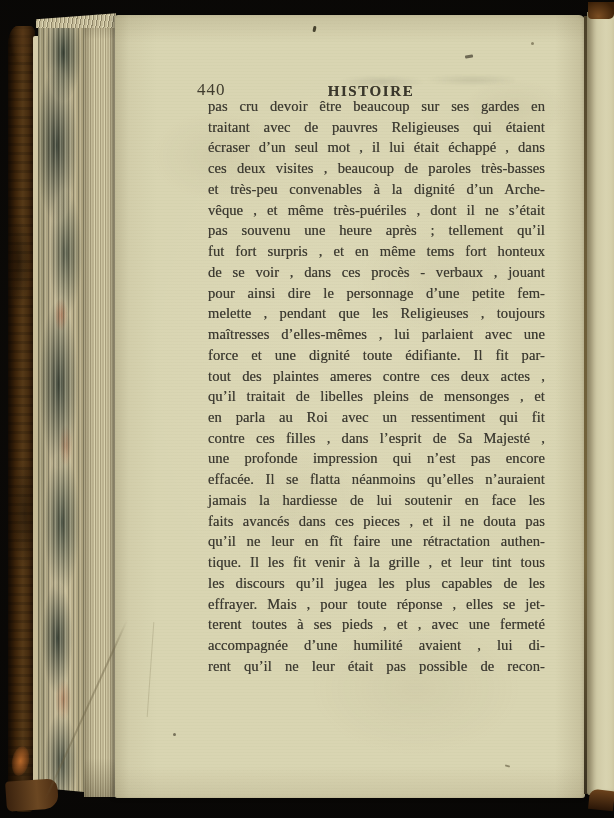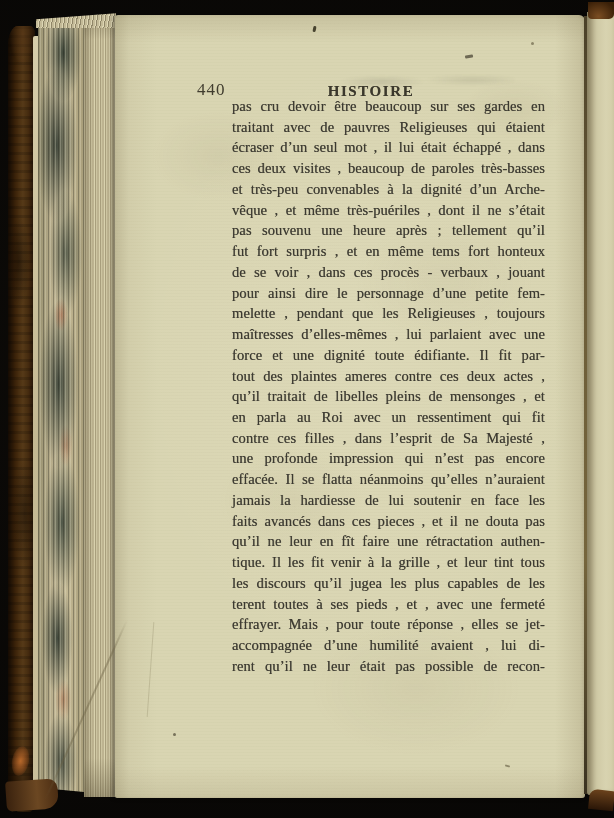"pas cru devoir être beaucoup" .text-line { margin-left: 24px -> none }
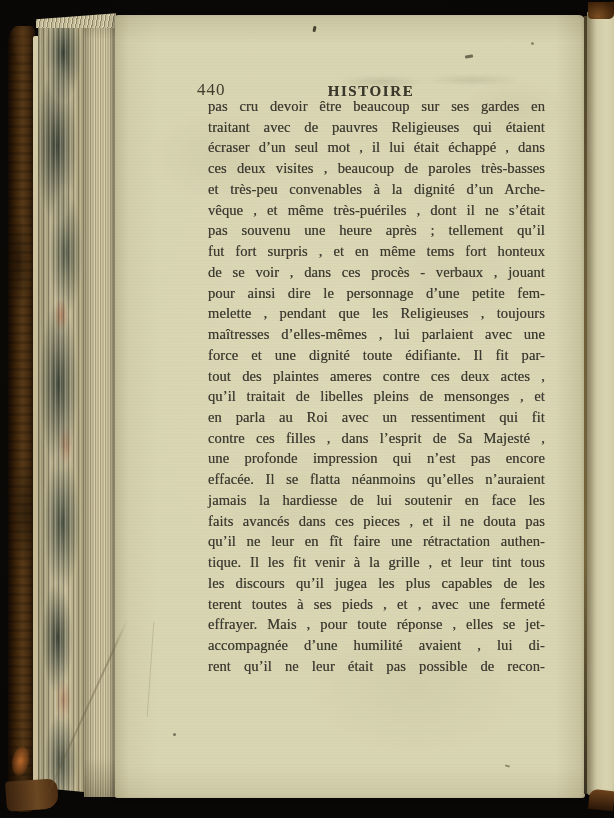"terent toutes à ses pieds" div.text-line { order: before "effrayer. Mais , pour toute" -> after "effrayer. Mais , pour toute" }
